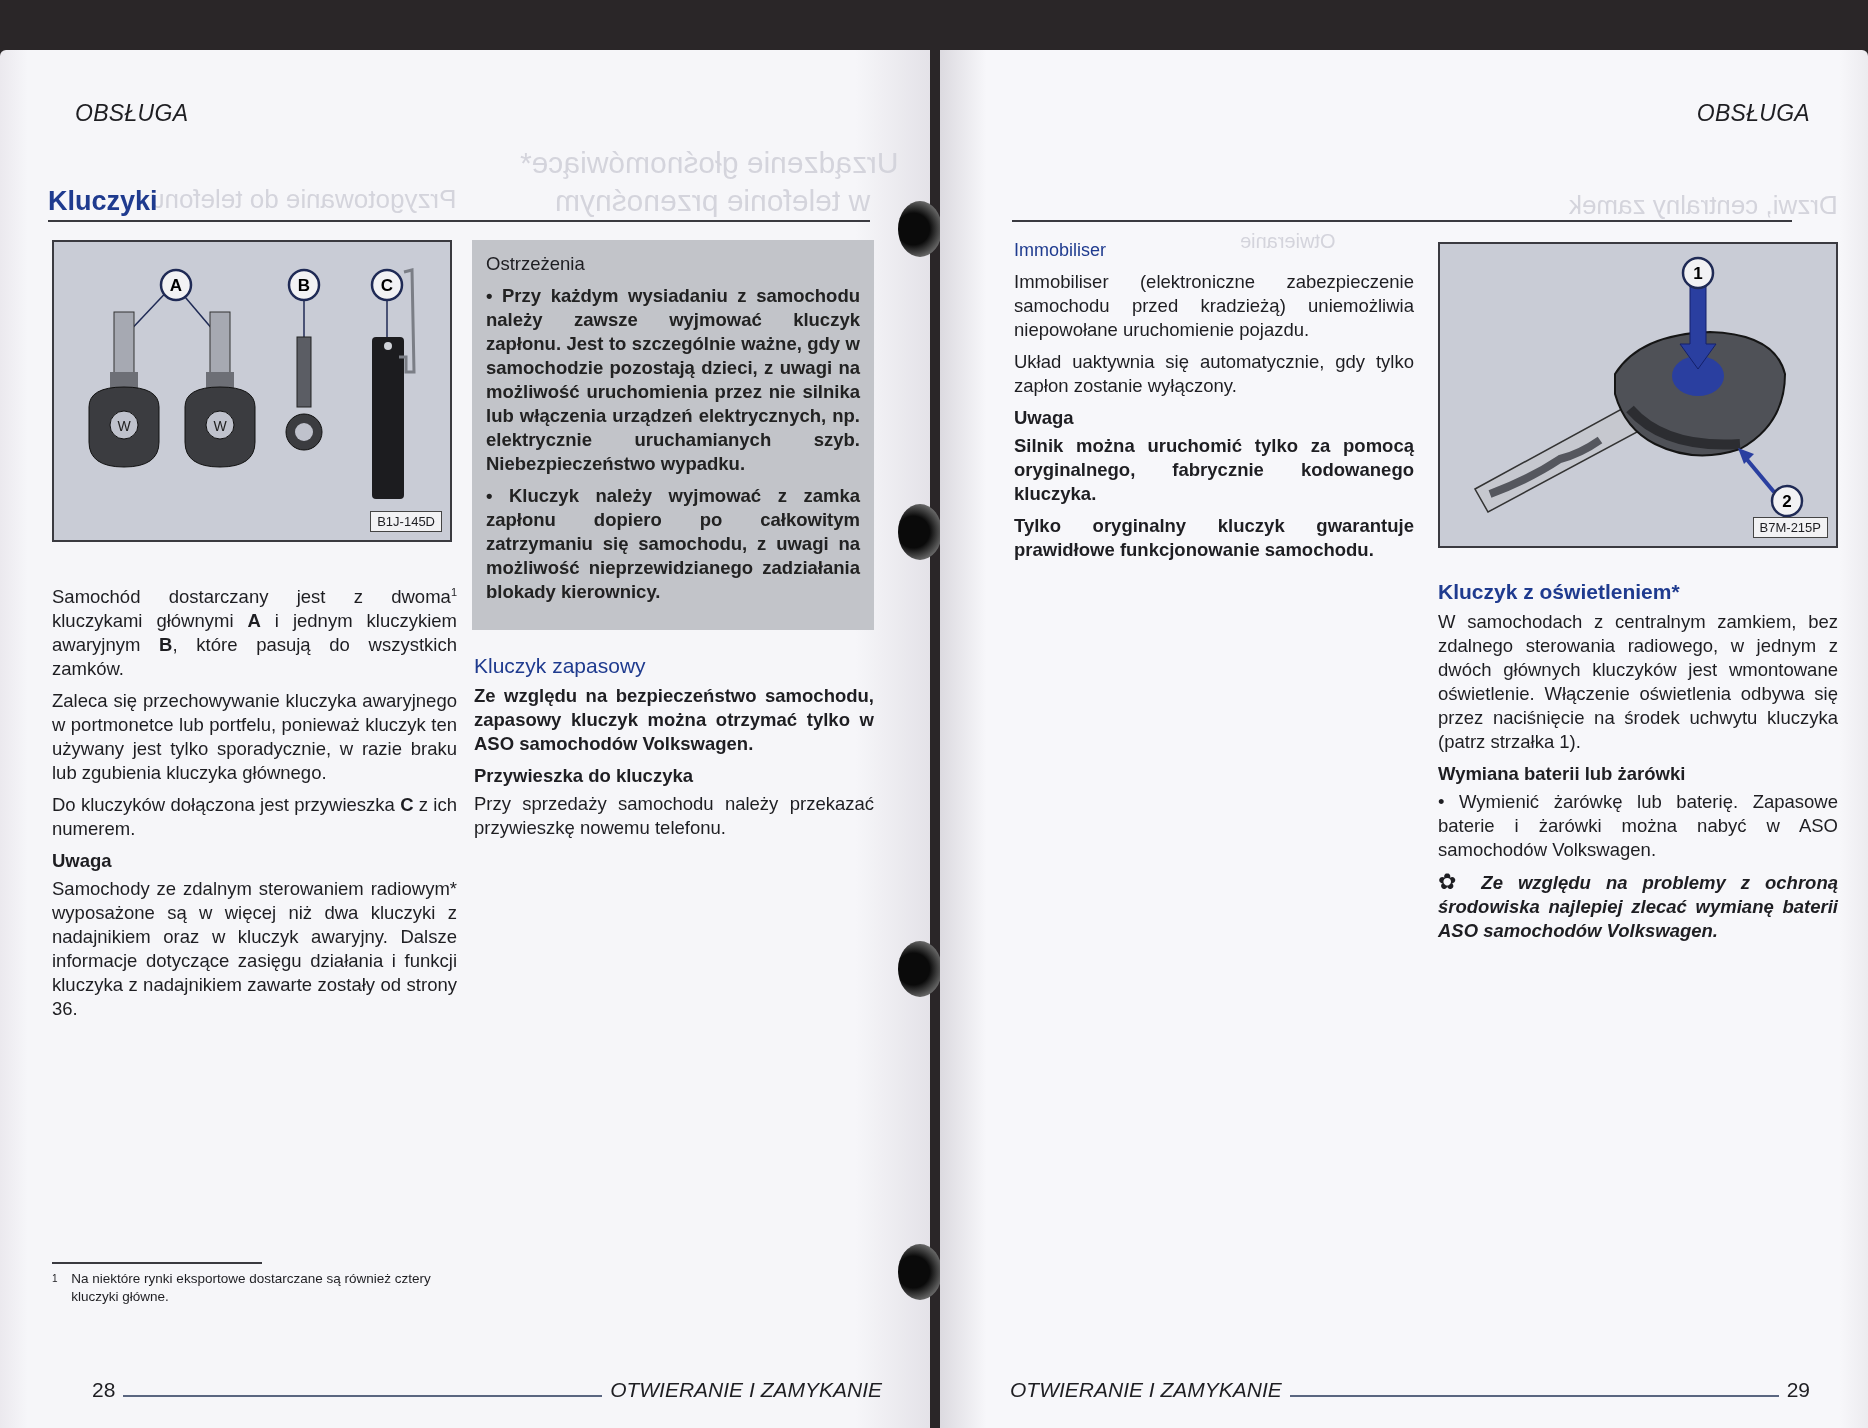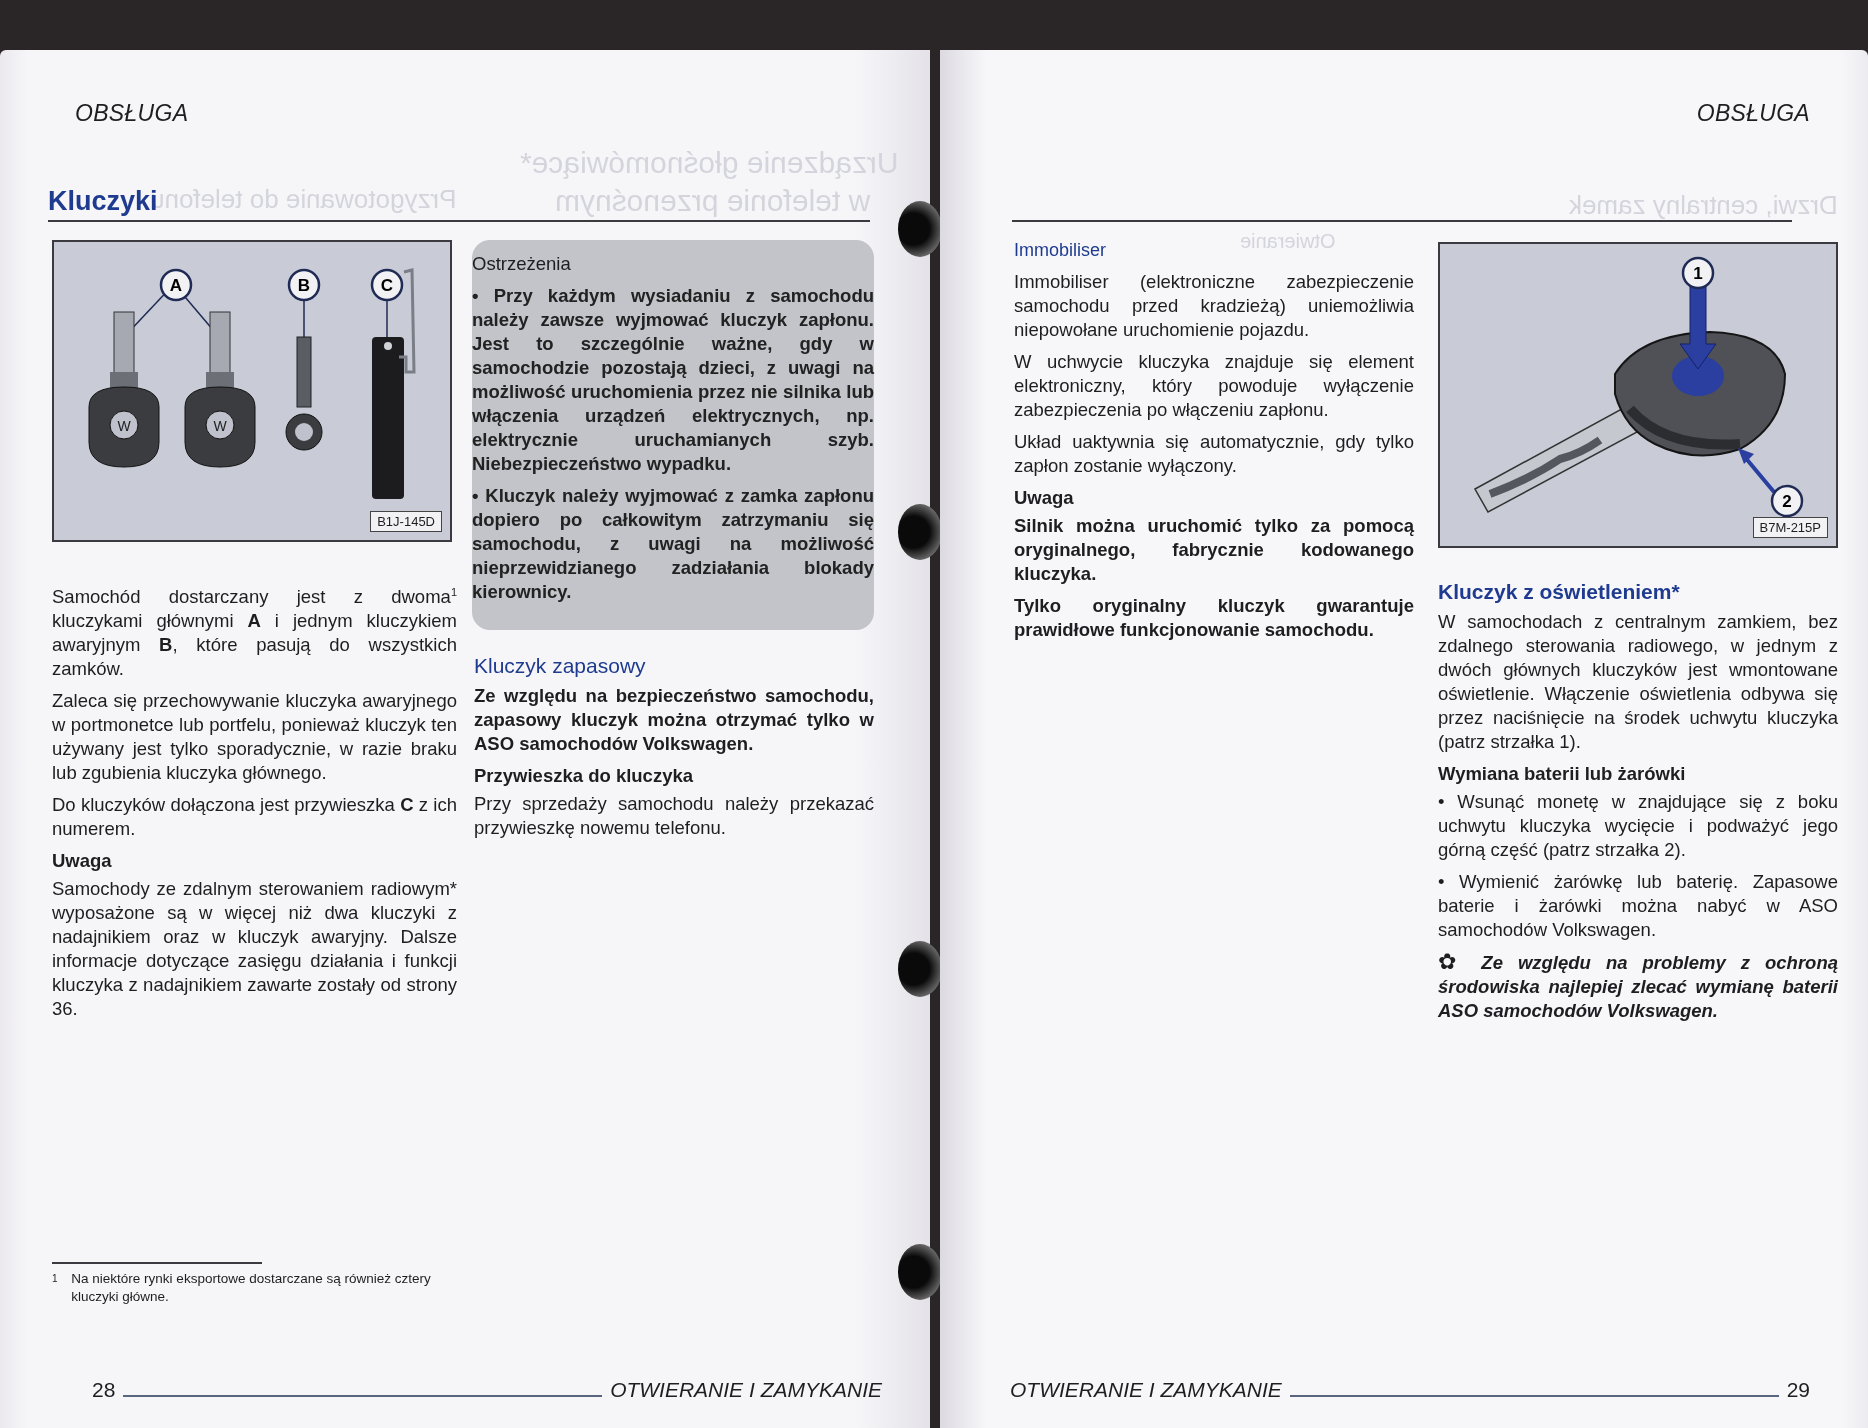"Ostrzeżenia" .warning-box { border-radius: 18px -> none; padding: 12px 0 -> 12px 14px }
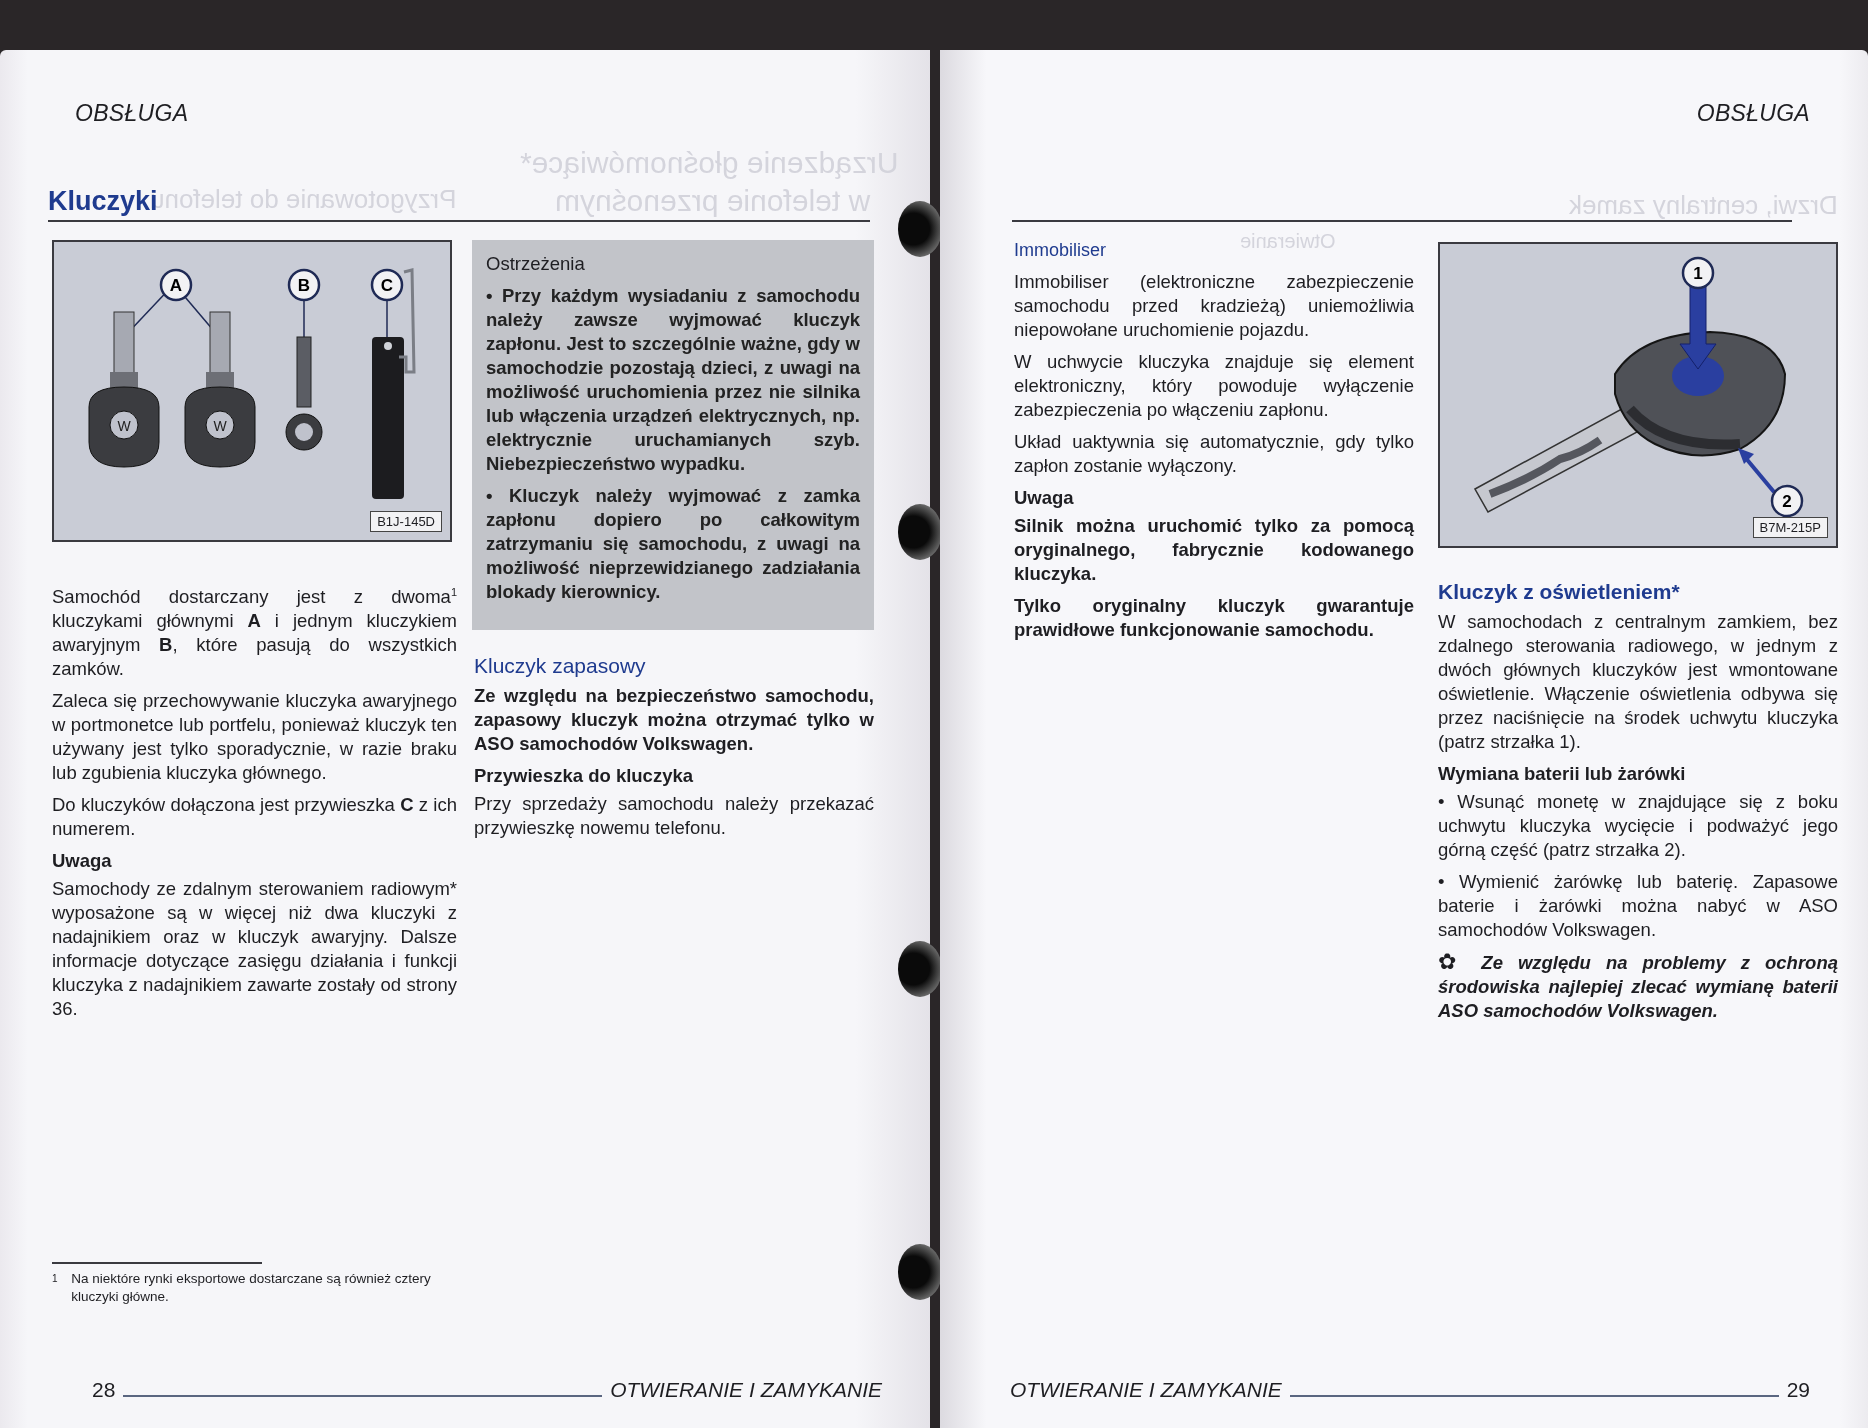"W uchwycie kluczyka znajduje się" p { html: <p>W uchwycie kluczyka znajduje się element elektroniczny, który powoduje wyłączenie zabezpieczenia po włączeniu zapłonu.</p> -> none }
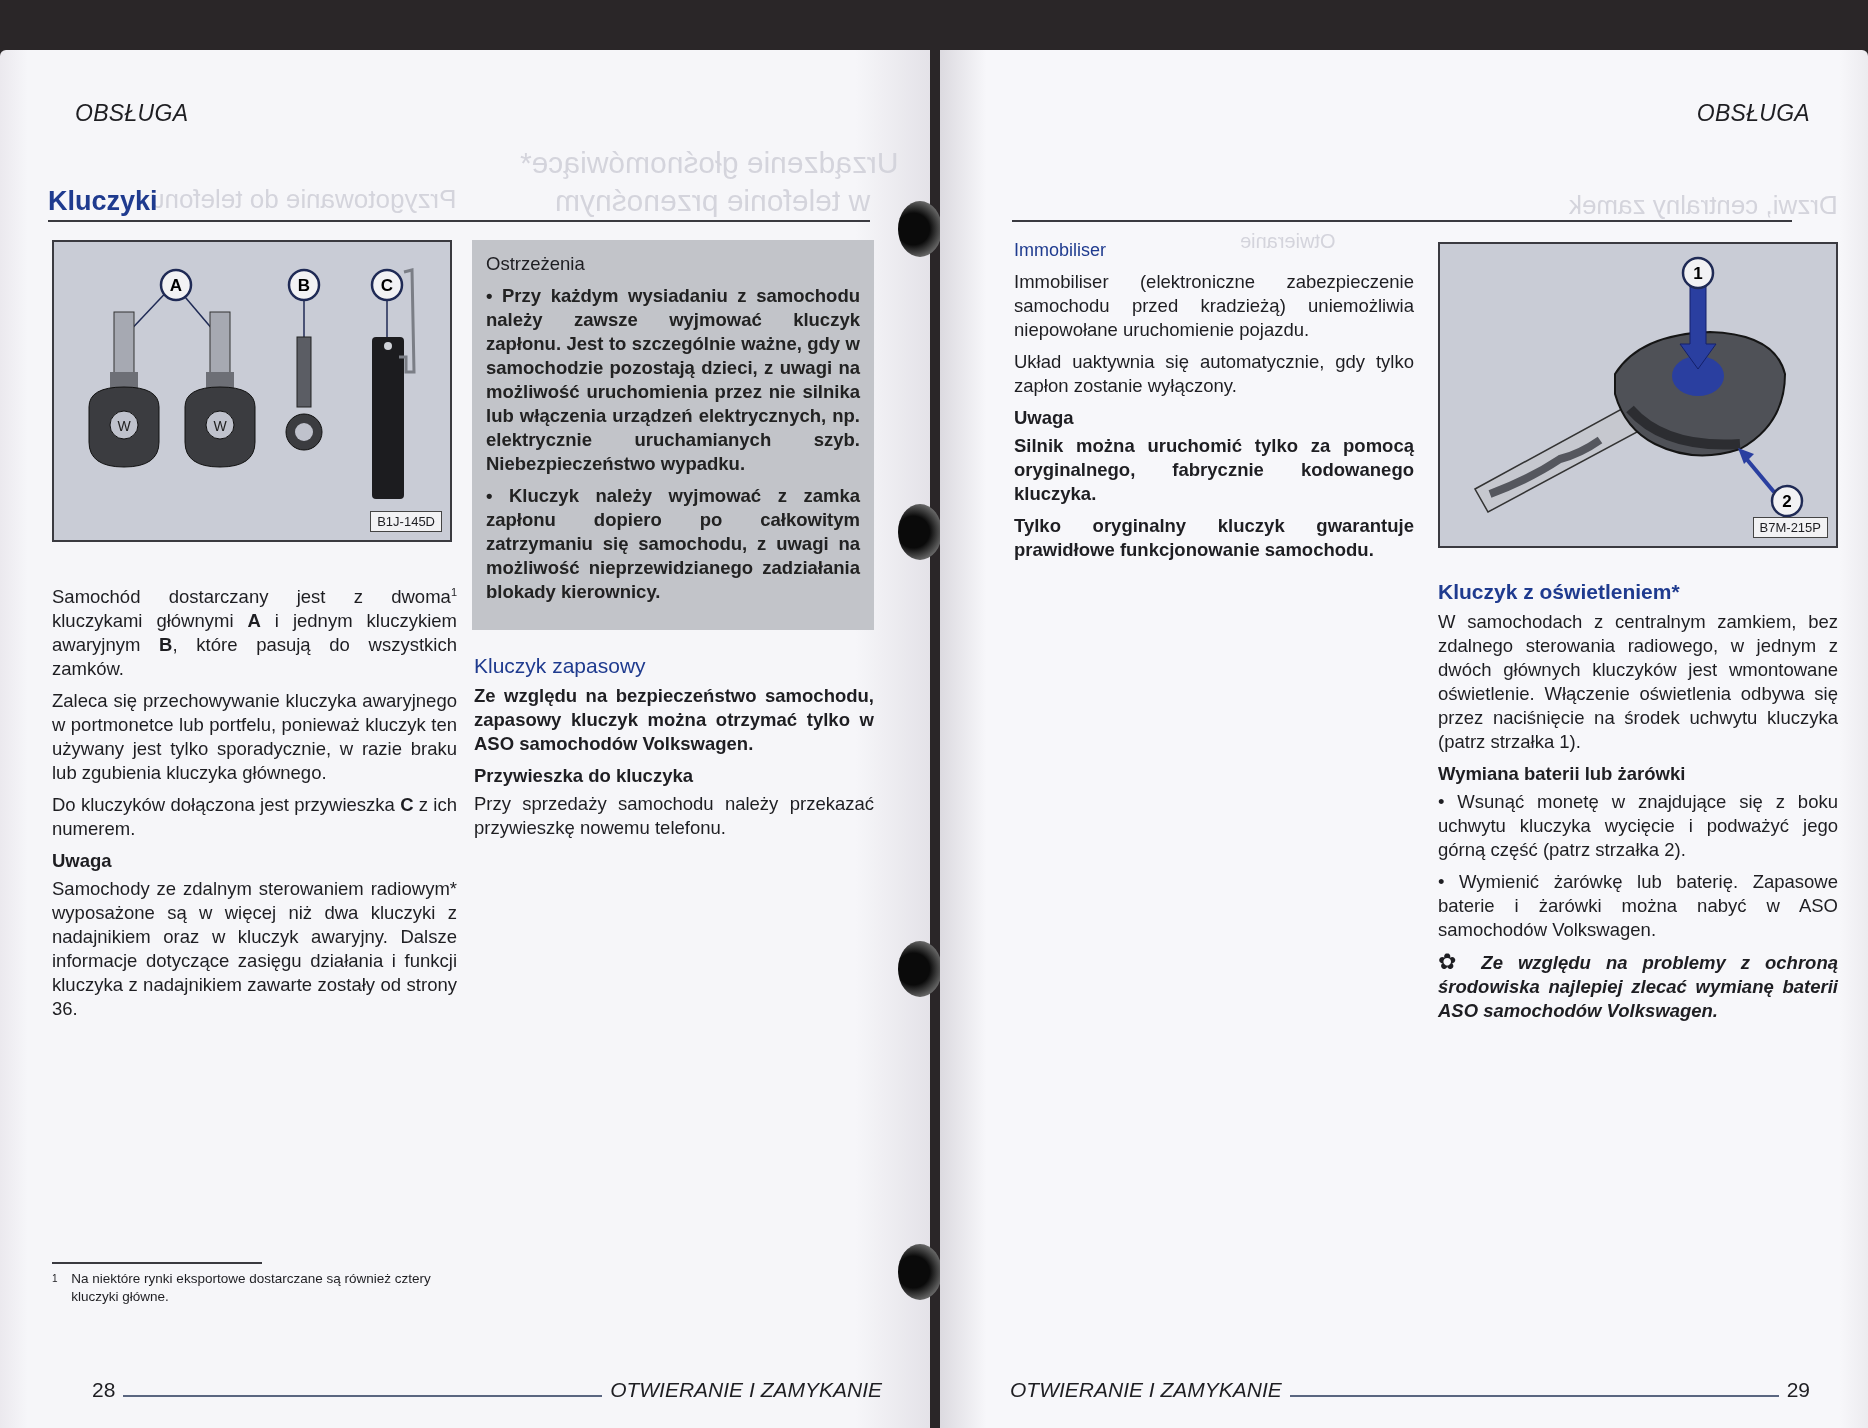"• Wsunąć monetę w znajdujące" p { html: <p>• Wsunąć monetę w znajdujące się z boku uchwytu kluczyka wycięcie i podważyć jego górną część (patrz strzałka 2).</p> -> none }
